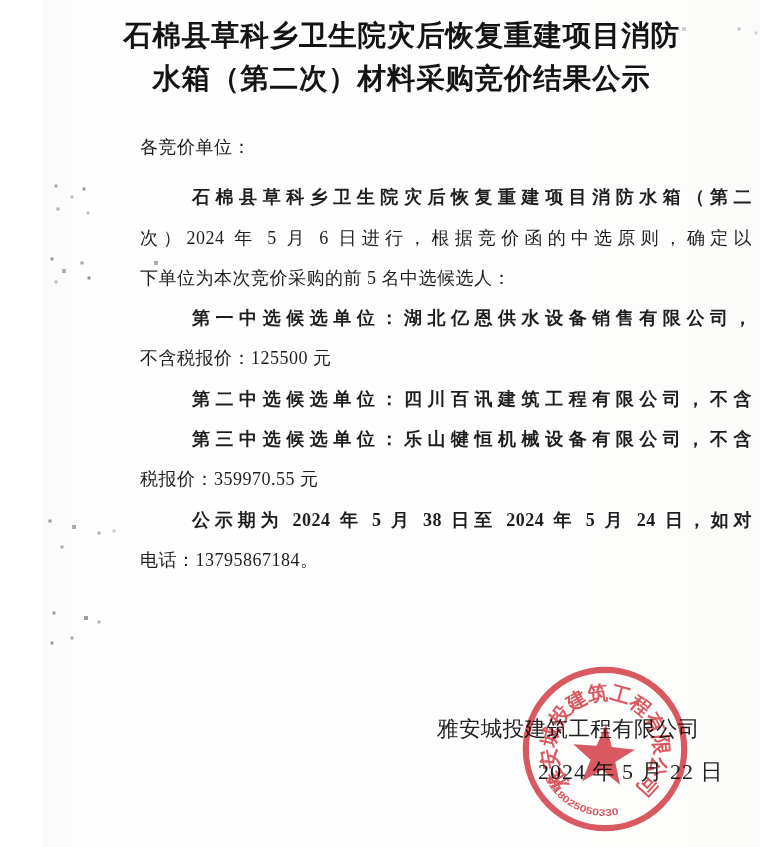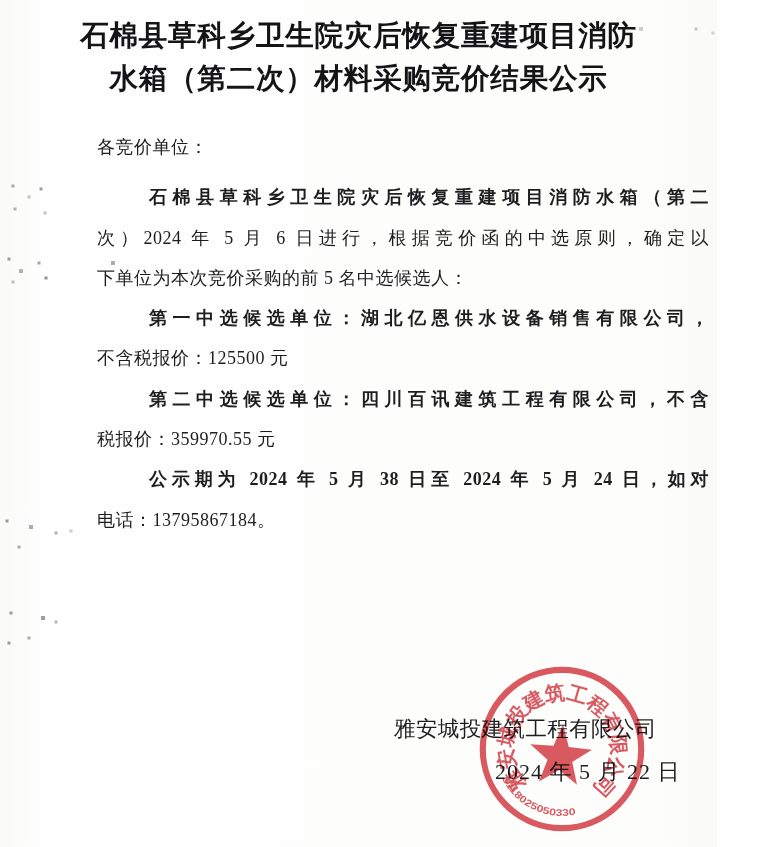"石棉县草科乡卫生院灾后恢复重建项目消防" .page { margin-left: none -> 43px }
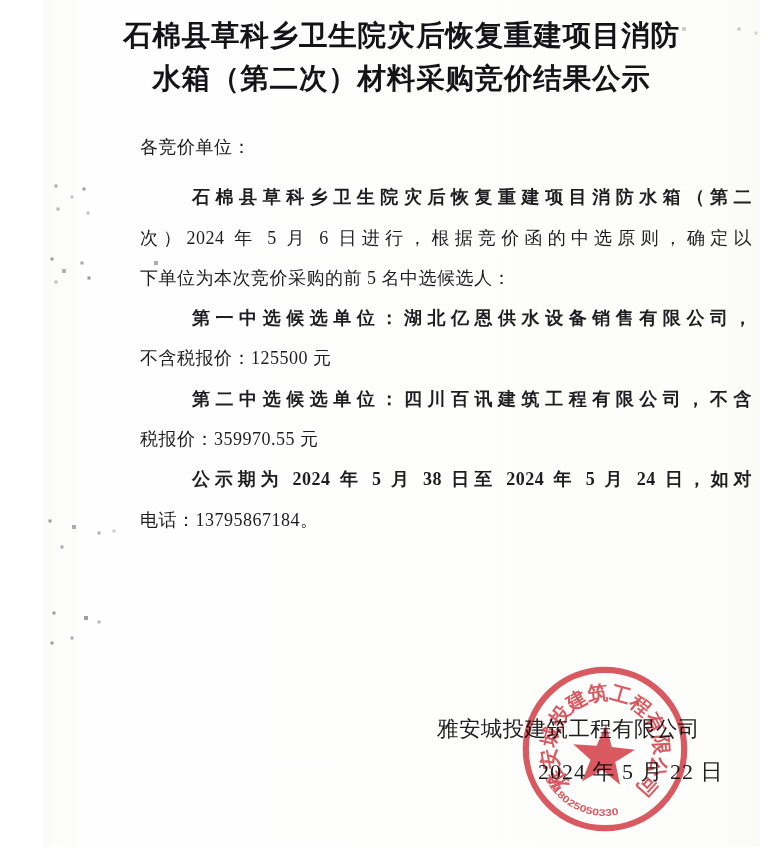"第三中选候选单位：乐山犍恒机械设备有限公司，不含" div.line { html: none -> <div>第三中选候选单位：乐山犍恒机械设备有限公司，不含</div> }
